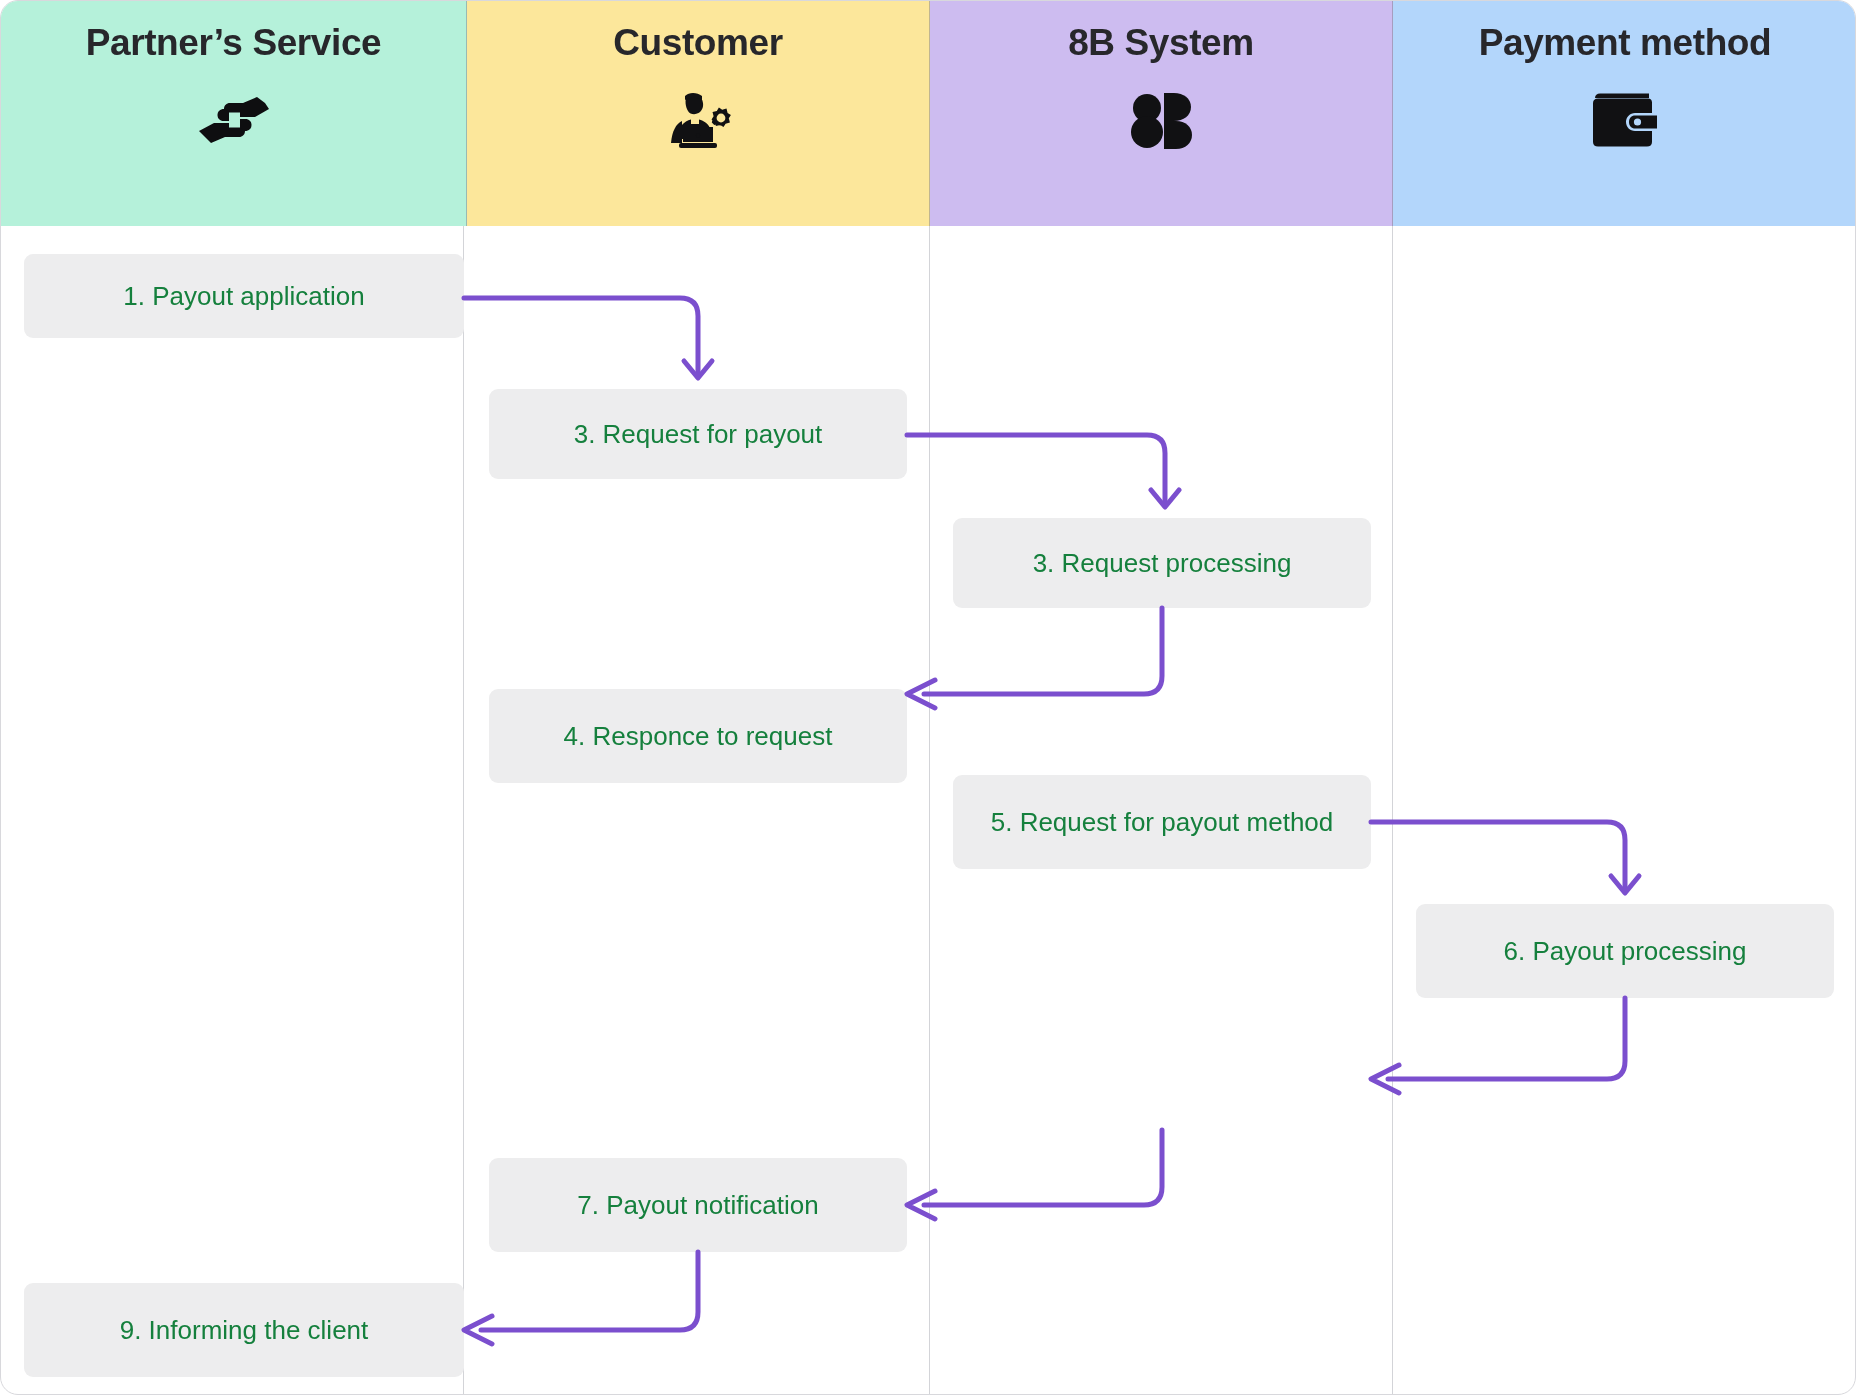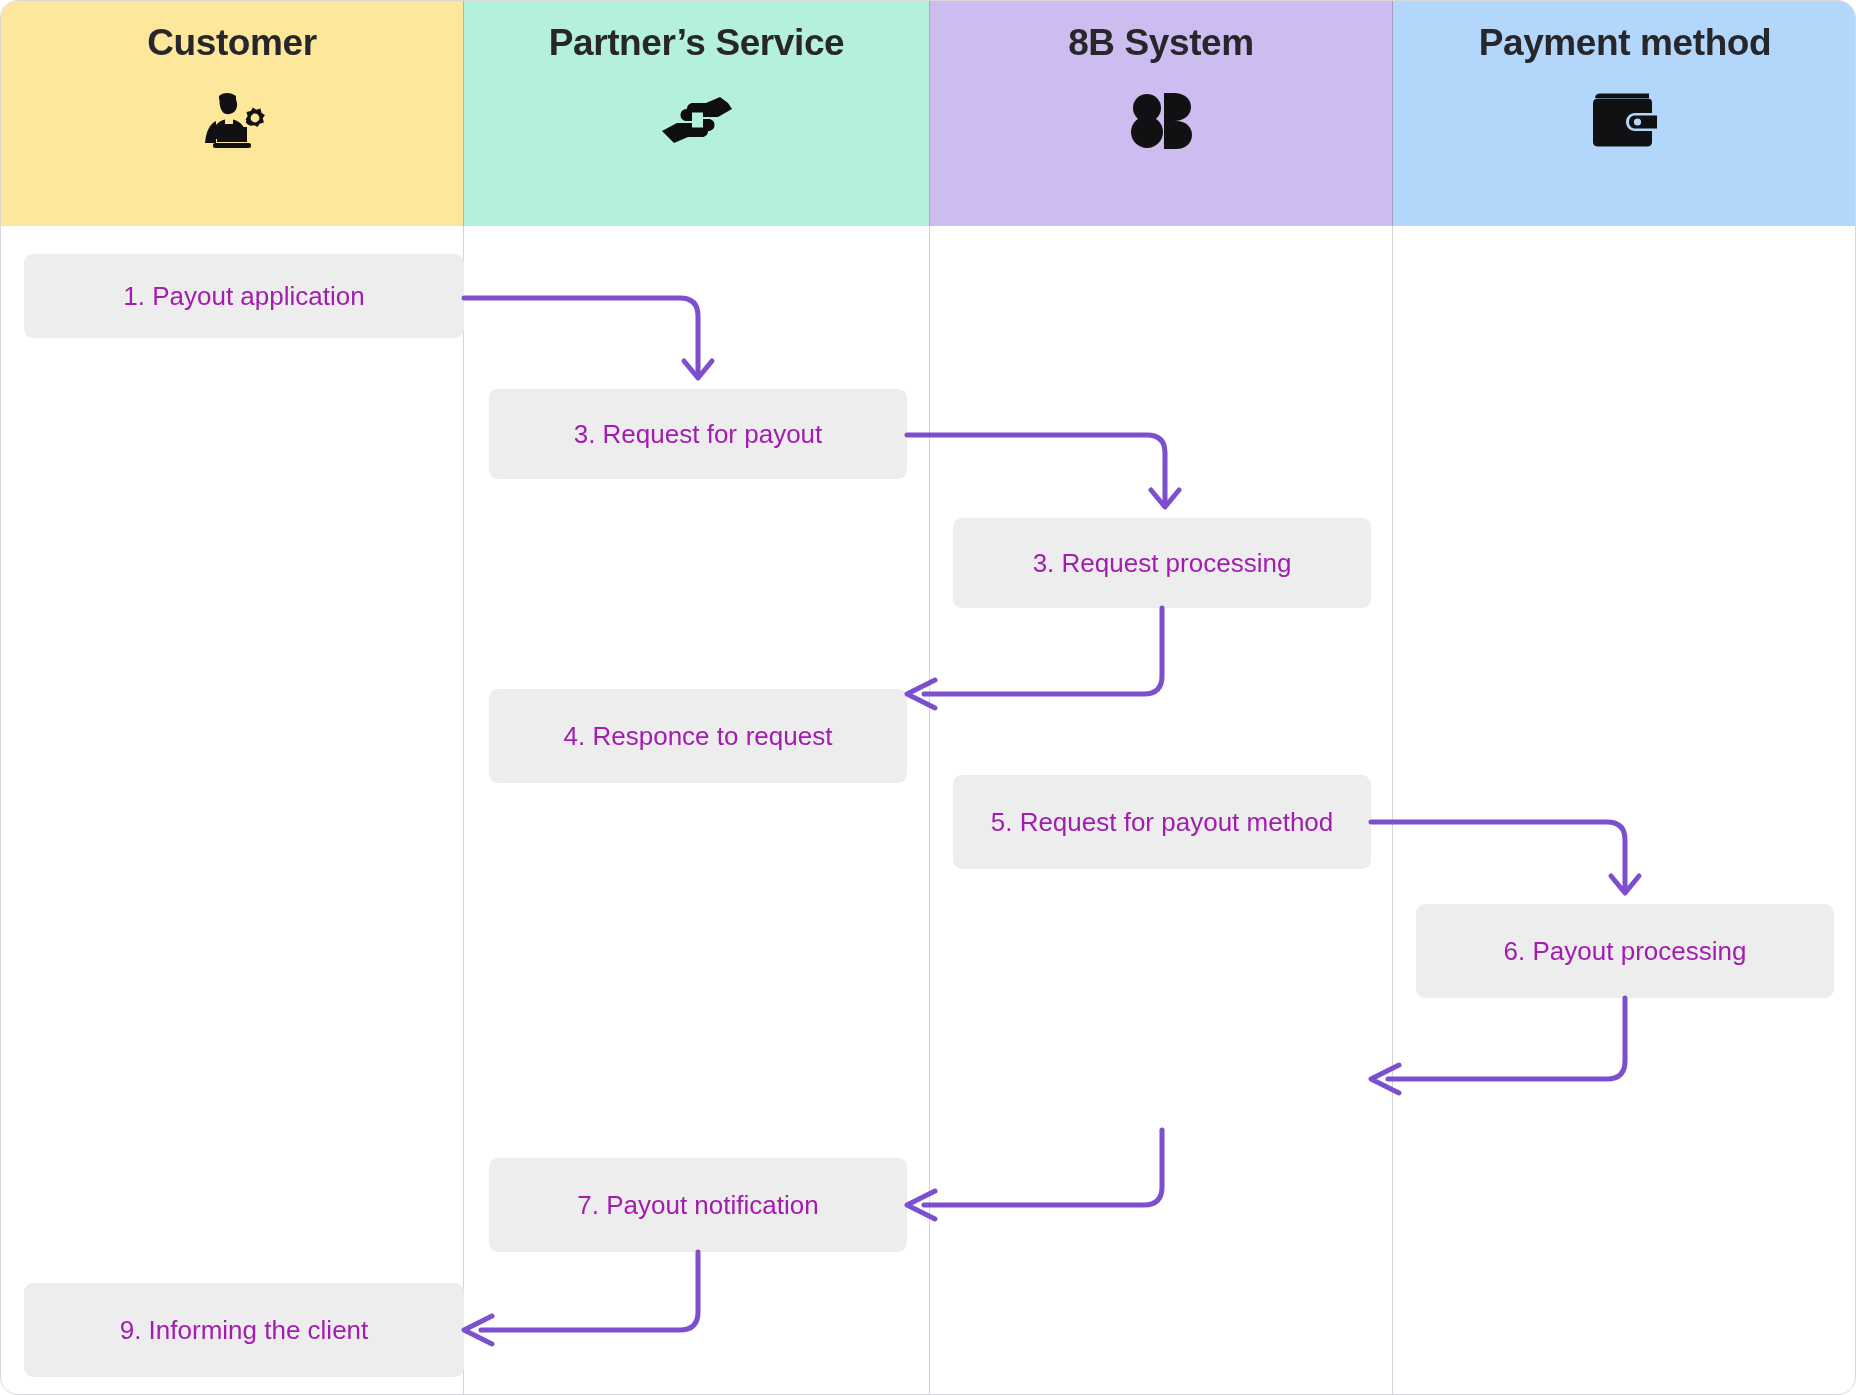"Customer" div.lane-header { order: before "Partner’s Service" -> after "Partner’s Service" }
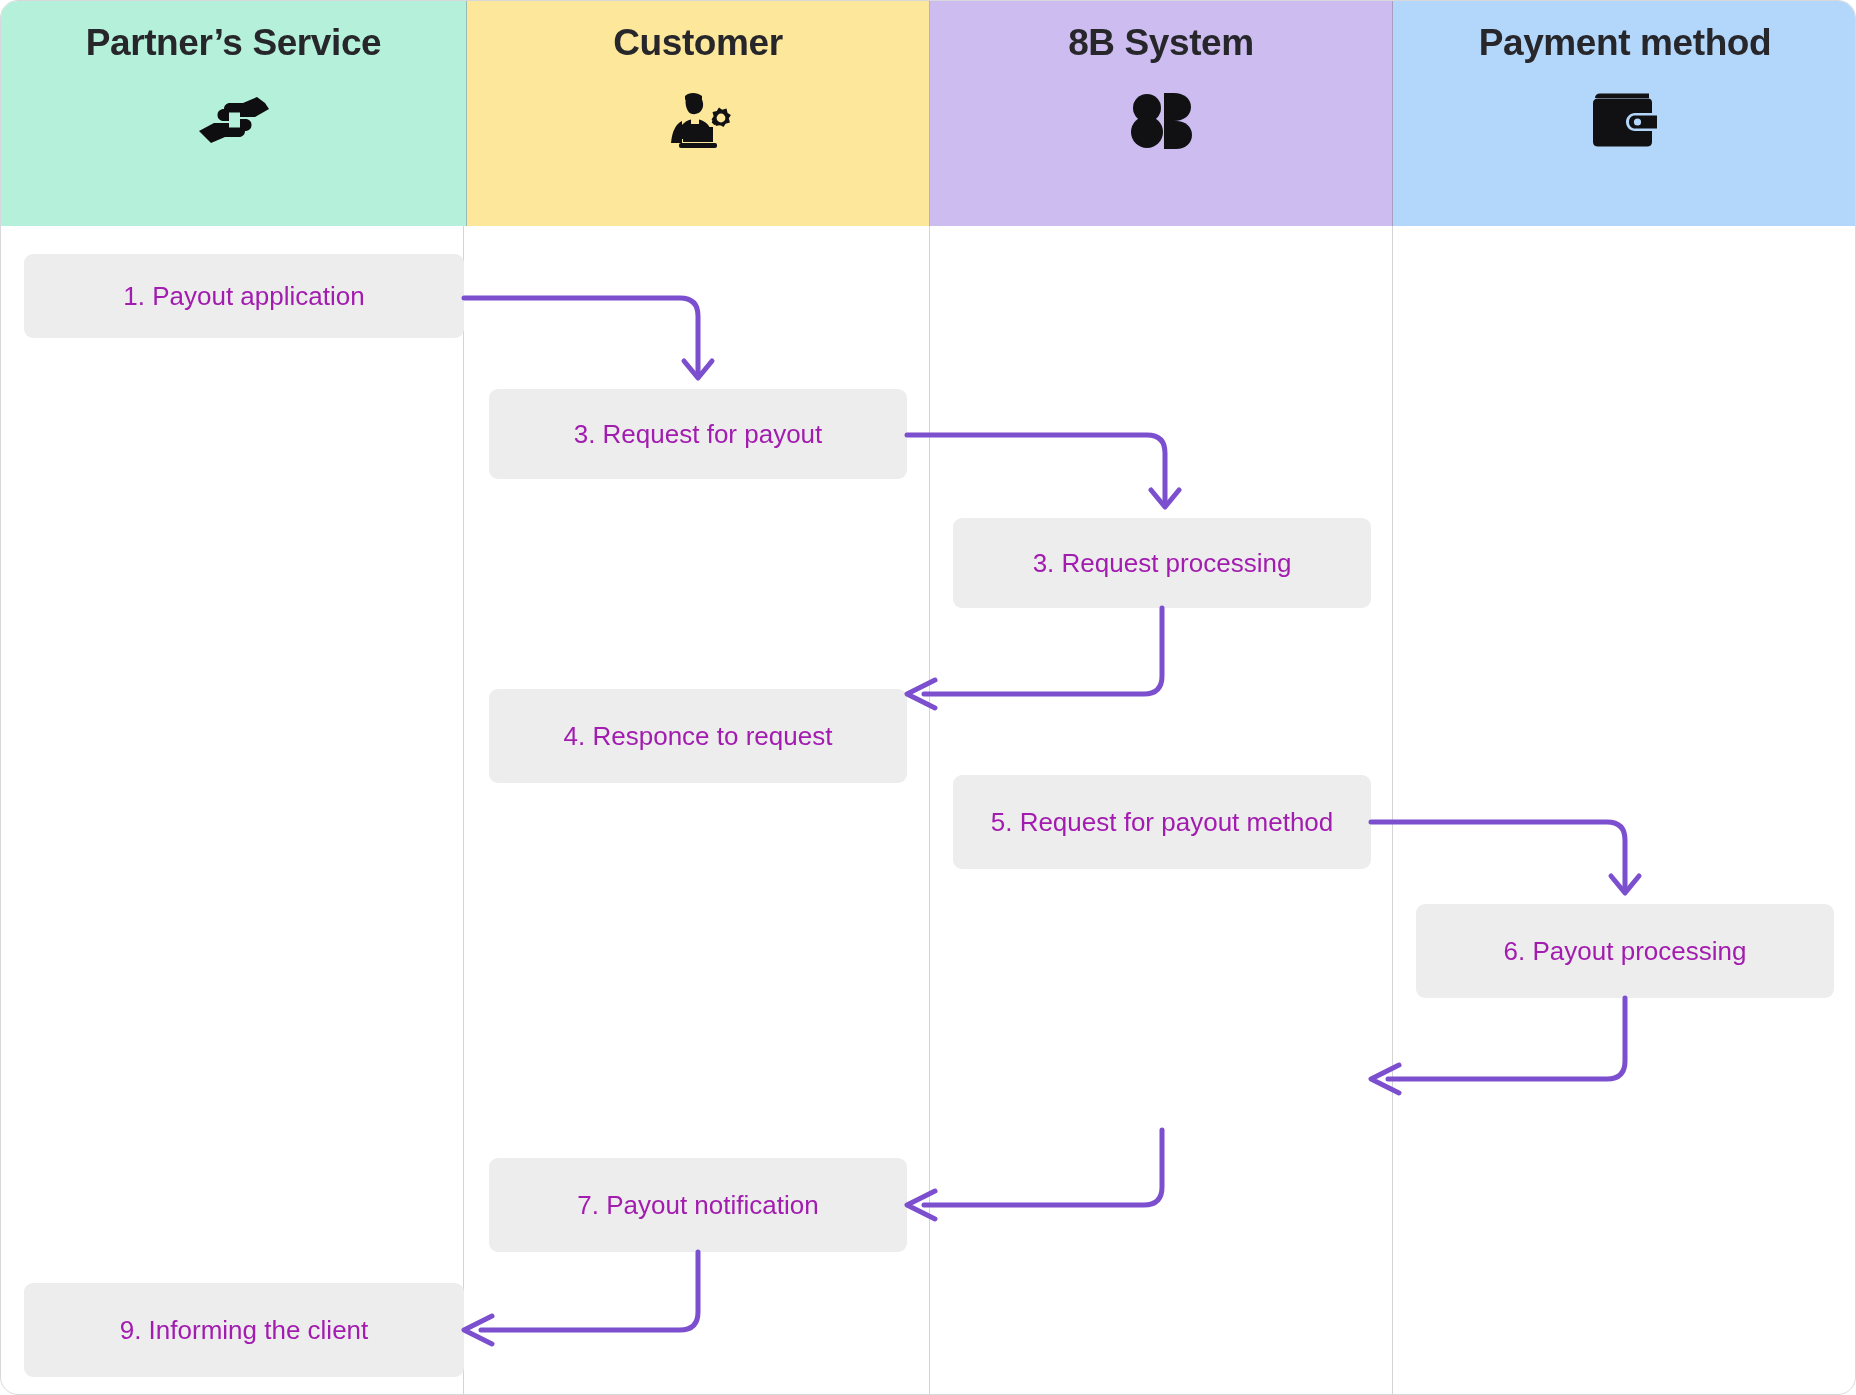"1. Payout application" .step { color: #a21caf -> #15803d }
